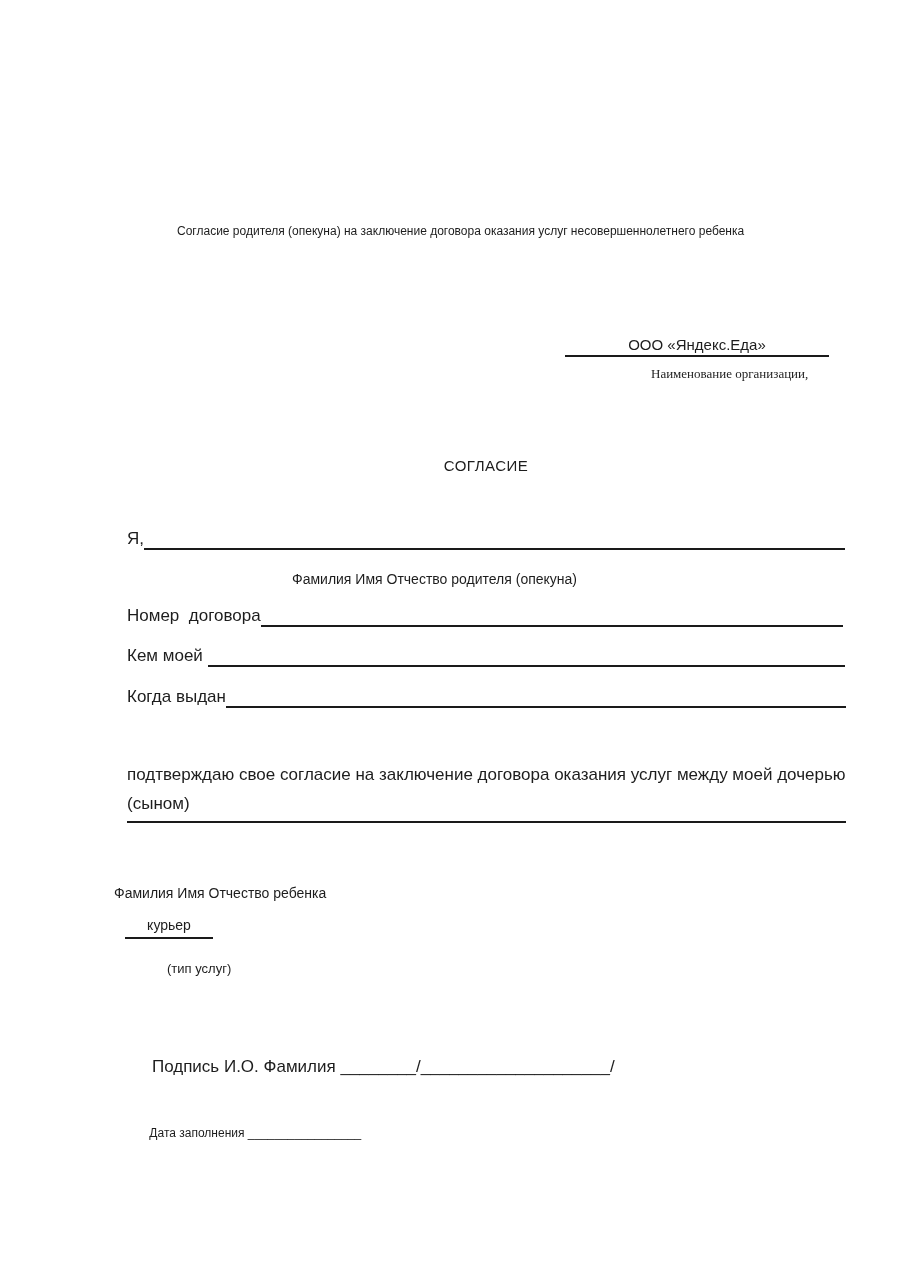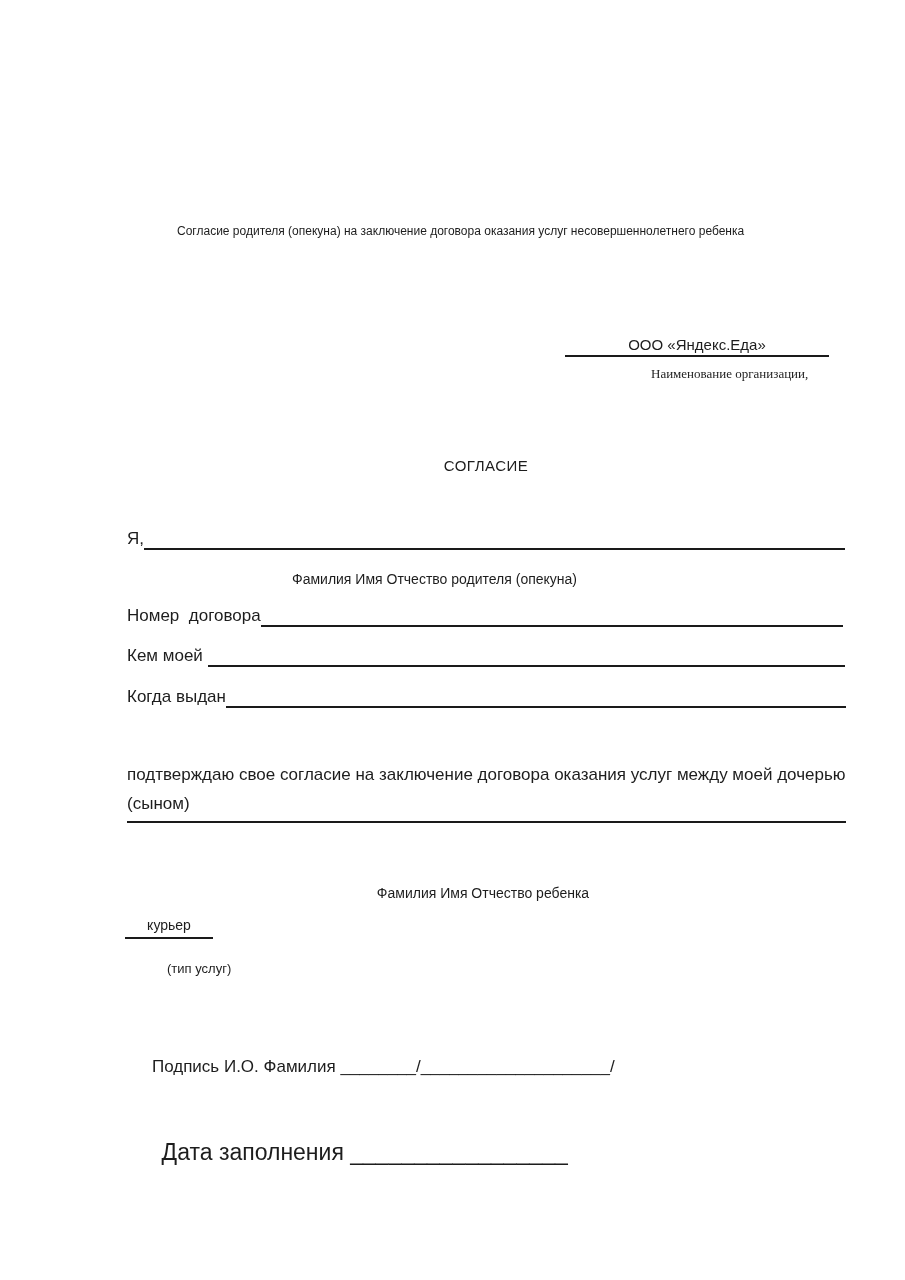"Фамилия Имя Отчество ребенка" .caption-child { left: 124px -> 114px; text-align: center -> none }
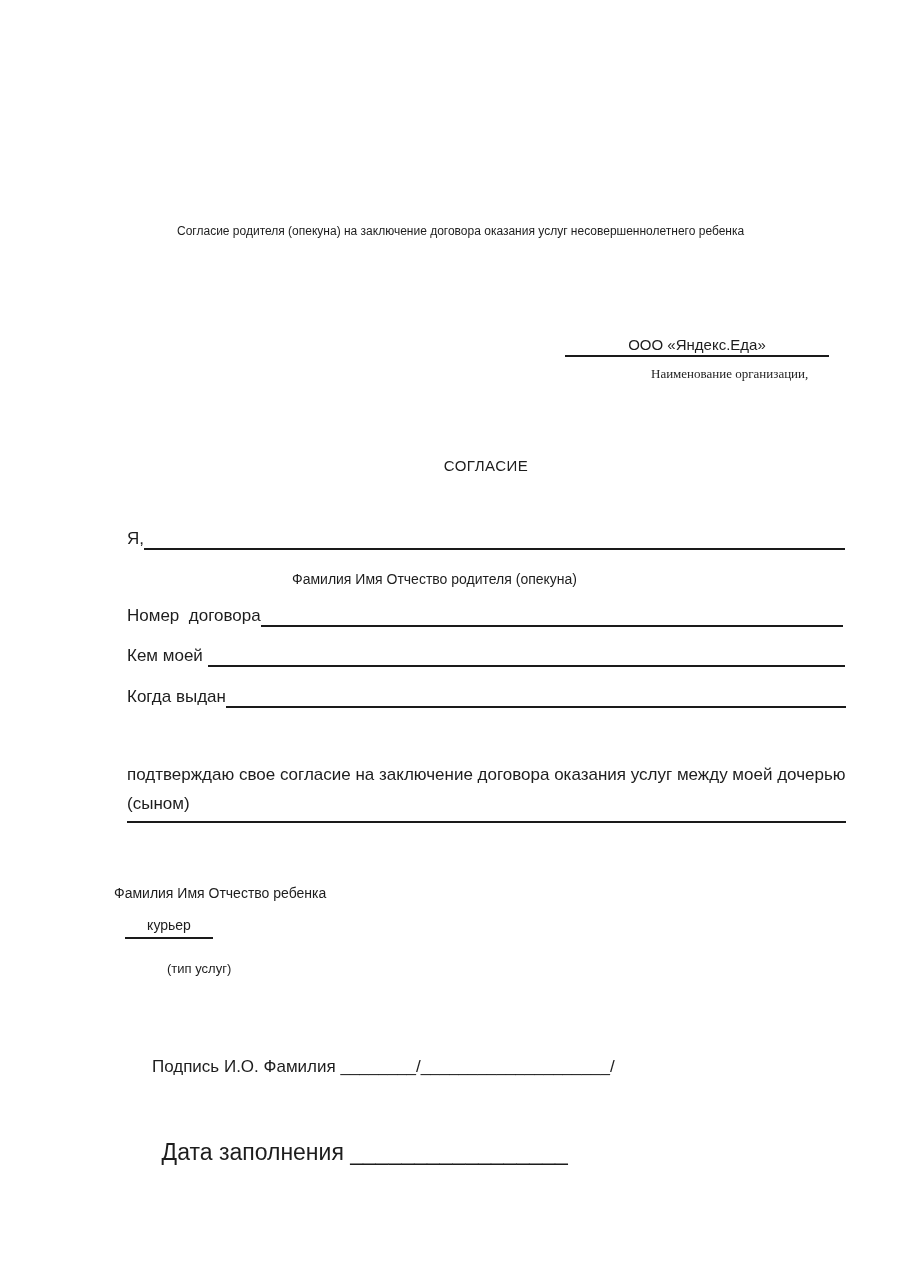"Дата заполнения _________________" .date-row { font-size: 23px -> 12px }
